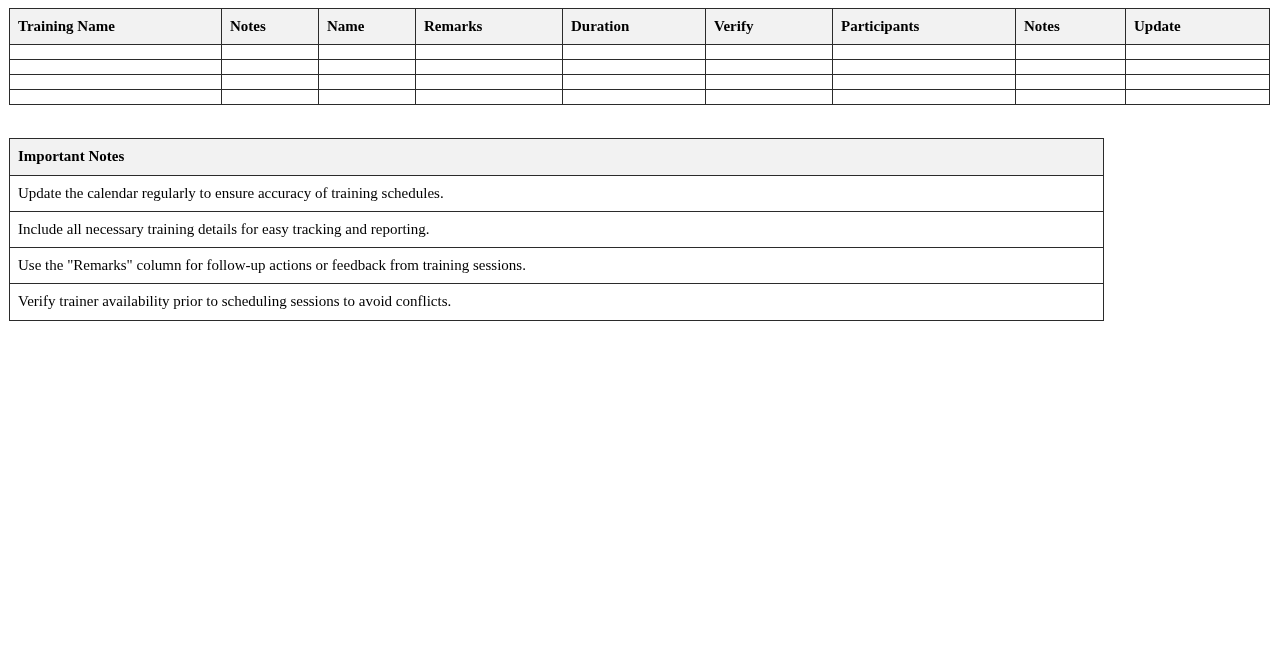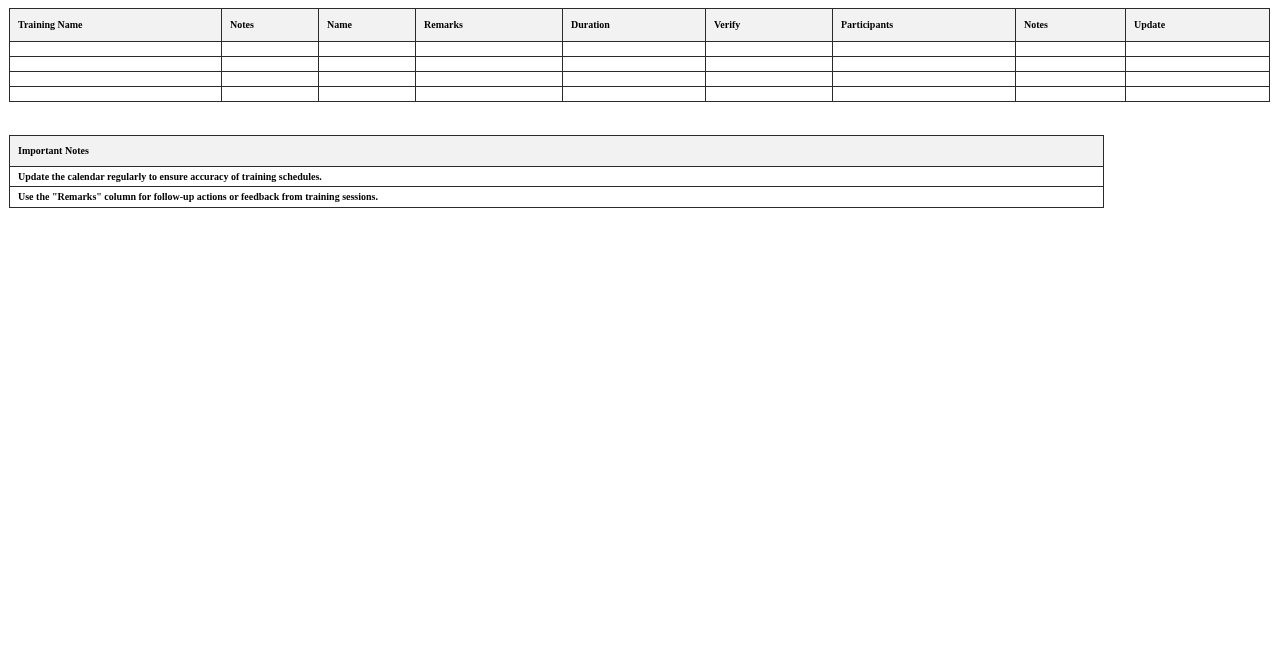"Training Name" table.grid th, table.grid td { font-size: 10px -> 15px }
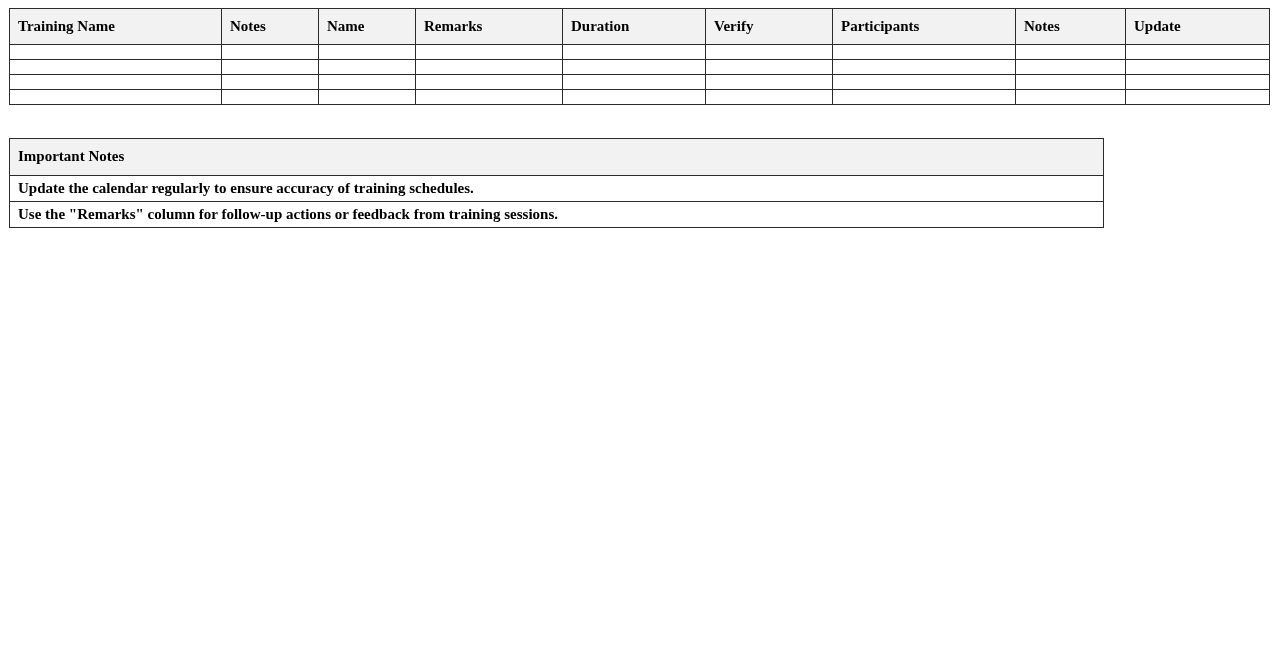"Update the calendar regularly to" table.notes td { font-weight: bold -> normal; padding: 4px 8px -> 9px 8px }
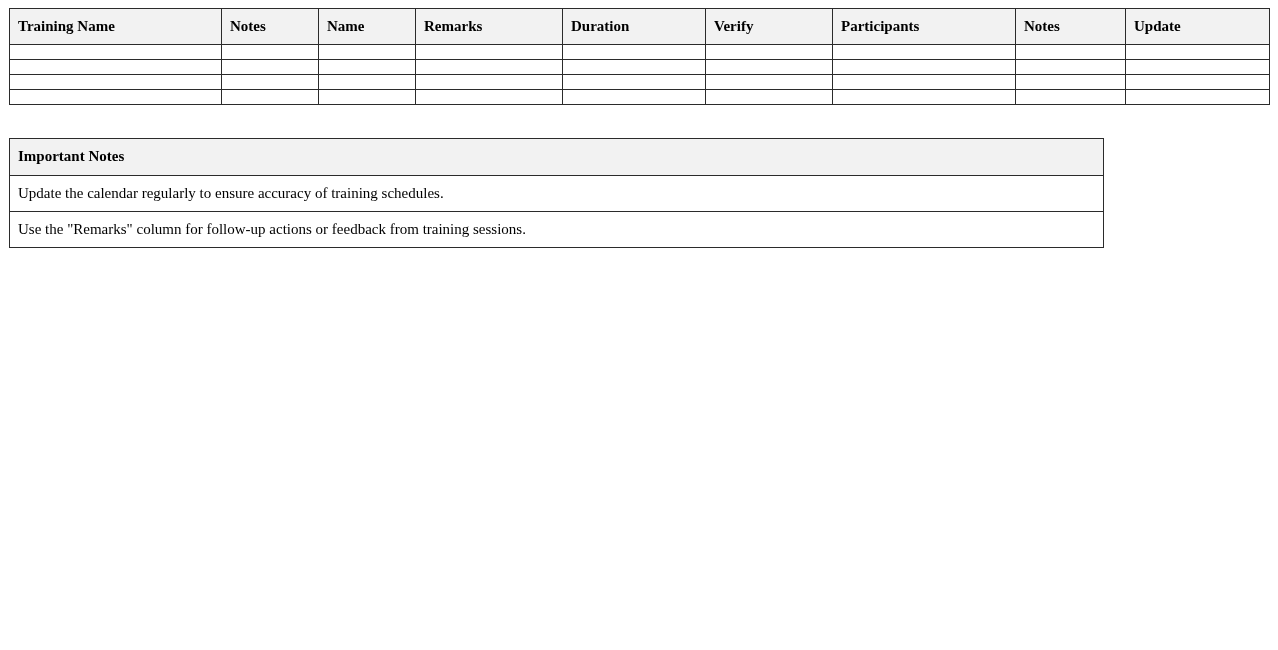"Include all necessary training details" tr { html: none -> <tr> <td>Include all necessary training details for easy tracking and reporting.</td> </tr> }
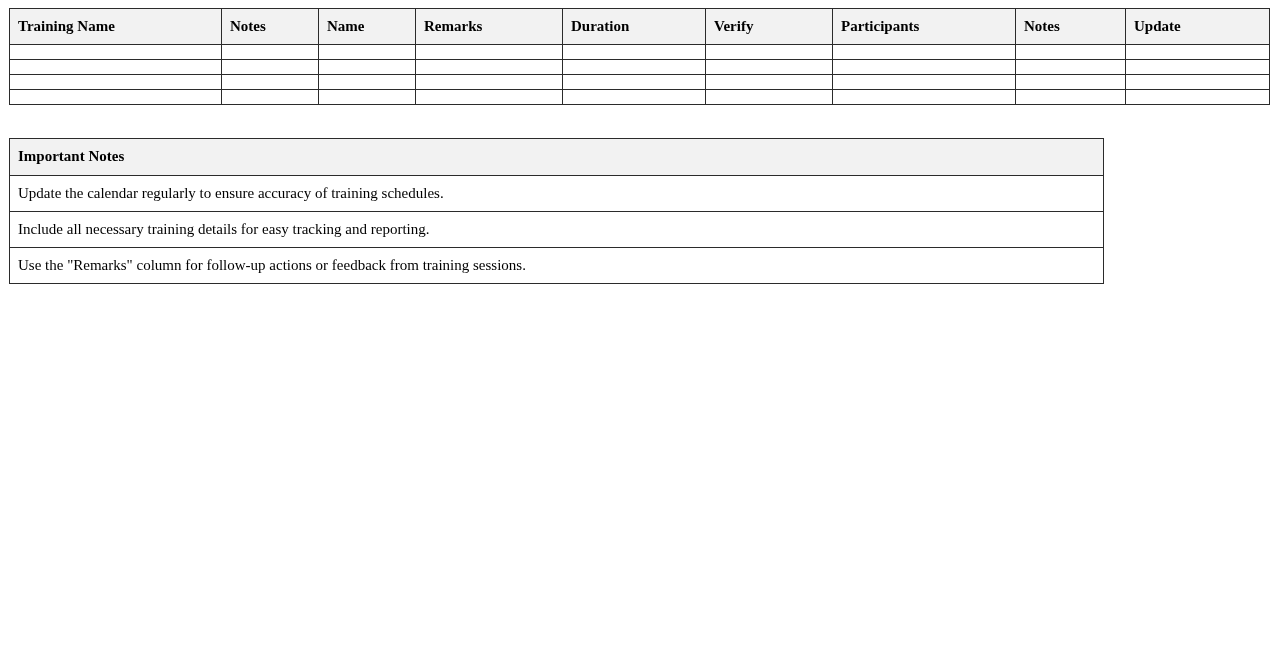"Verify trainer availability prior to" tr { html: none -> <tr> <td>Verify trainer availability prior to scheduling sessions to avoid conflicts.</td> </tr> }
